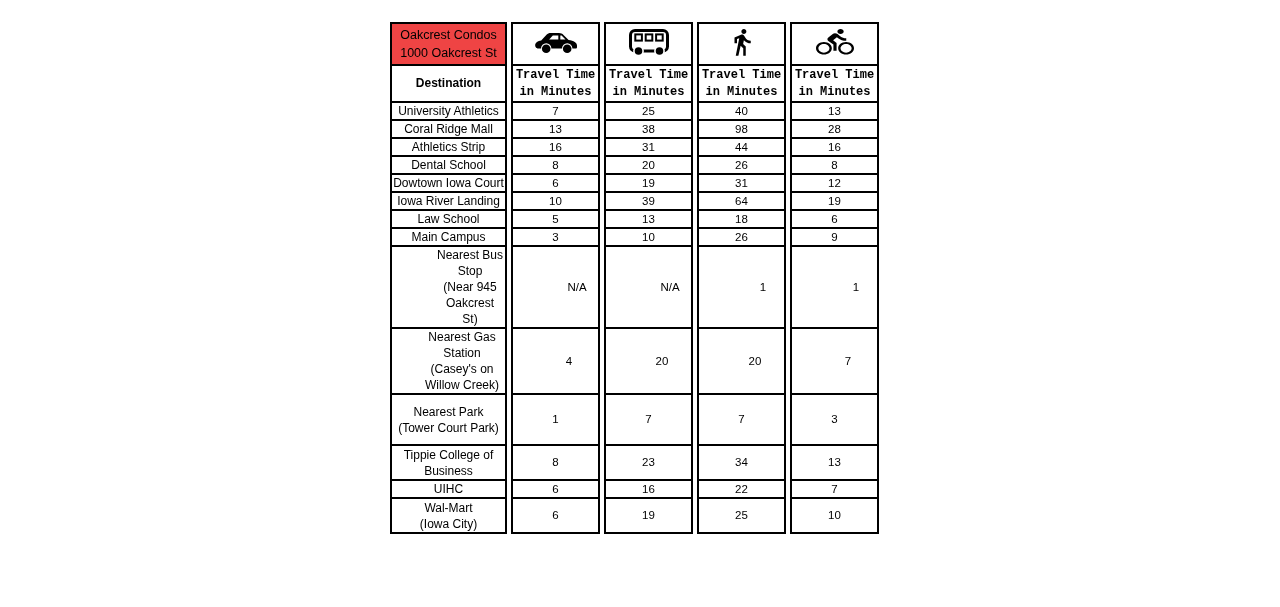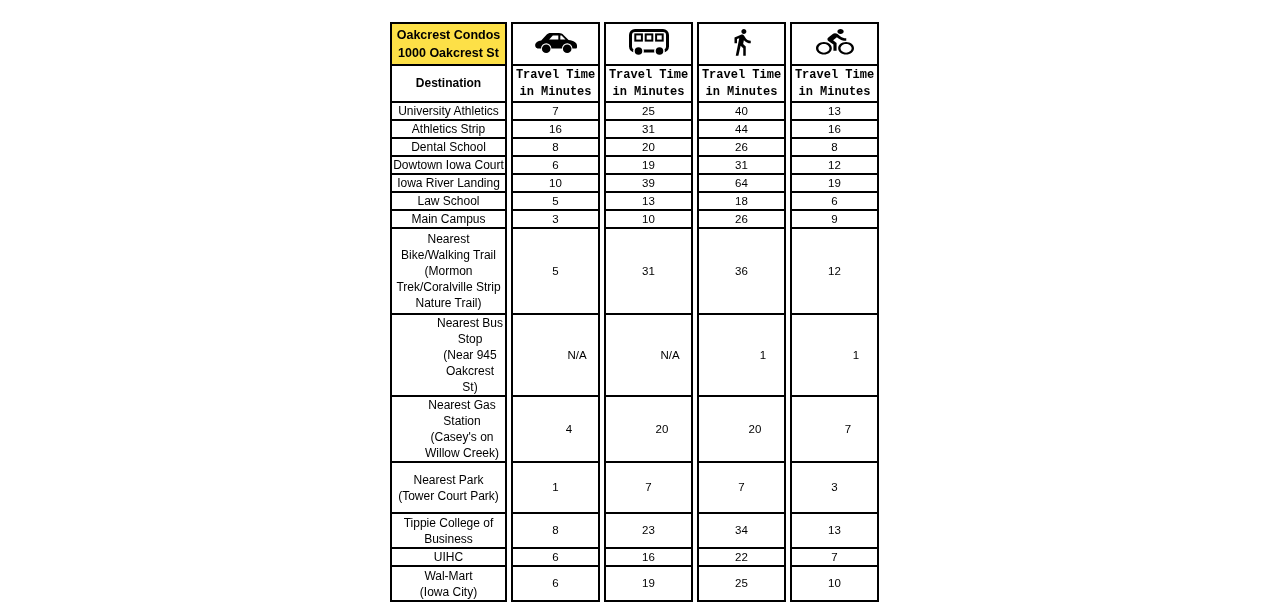"Oakcrest Condos" th.origin { background: #fde047 -> #ef4444; font-weight: bold -> normal }
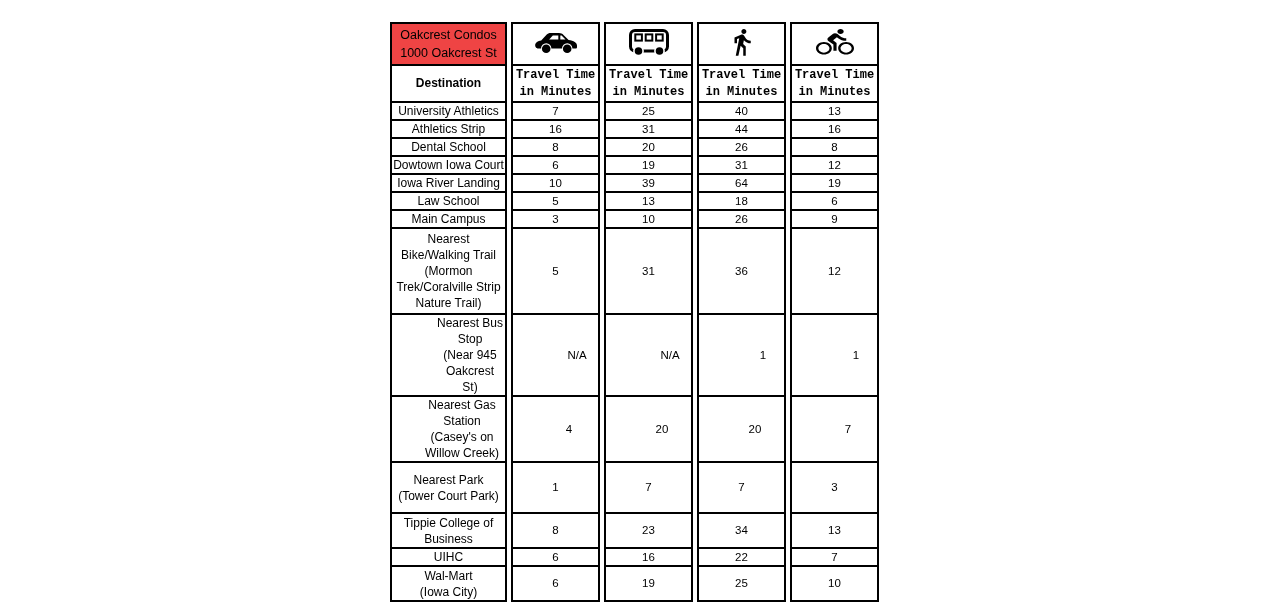"Coral Ridge Mall" tr.data-row { html: none -> <tr> <td>Coral Ridge Mall</td> <td>13</td> <td>38</td> <td>98</td> <td>28</td> </tr> }
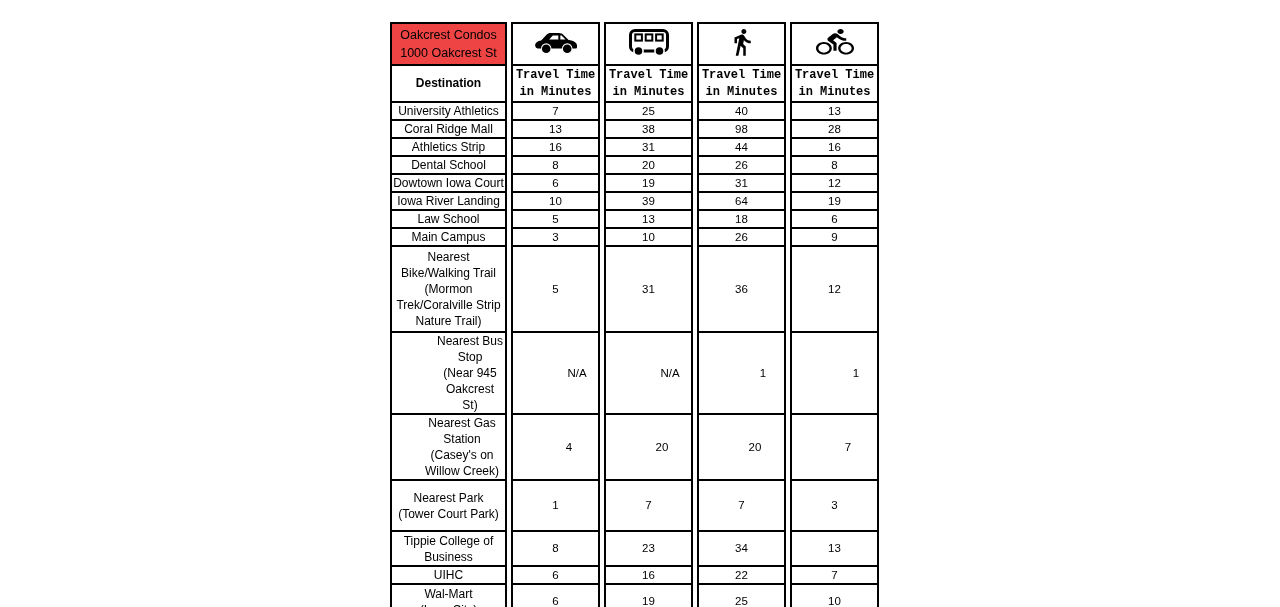"Nearest" tr.data-row { html: <tr> <td>Nearest Bike/Walking Trail (Mormon Trek/Coralville Strip Nature Trail)</td> <td>5</td> <td>31</td> <td>36</td> <td>12</td> </tr> -> none }
